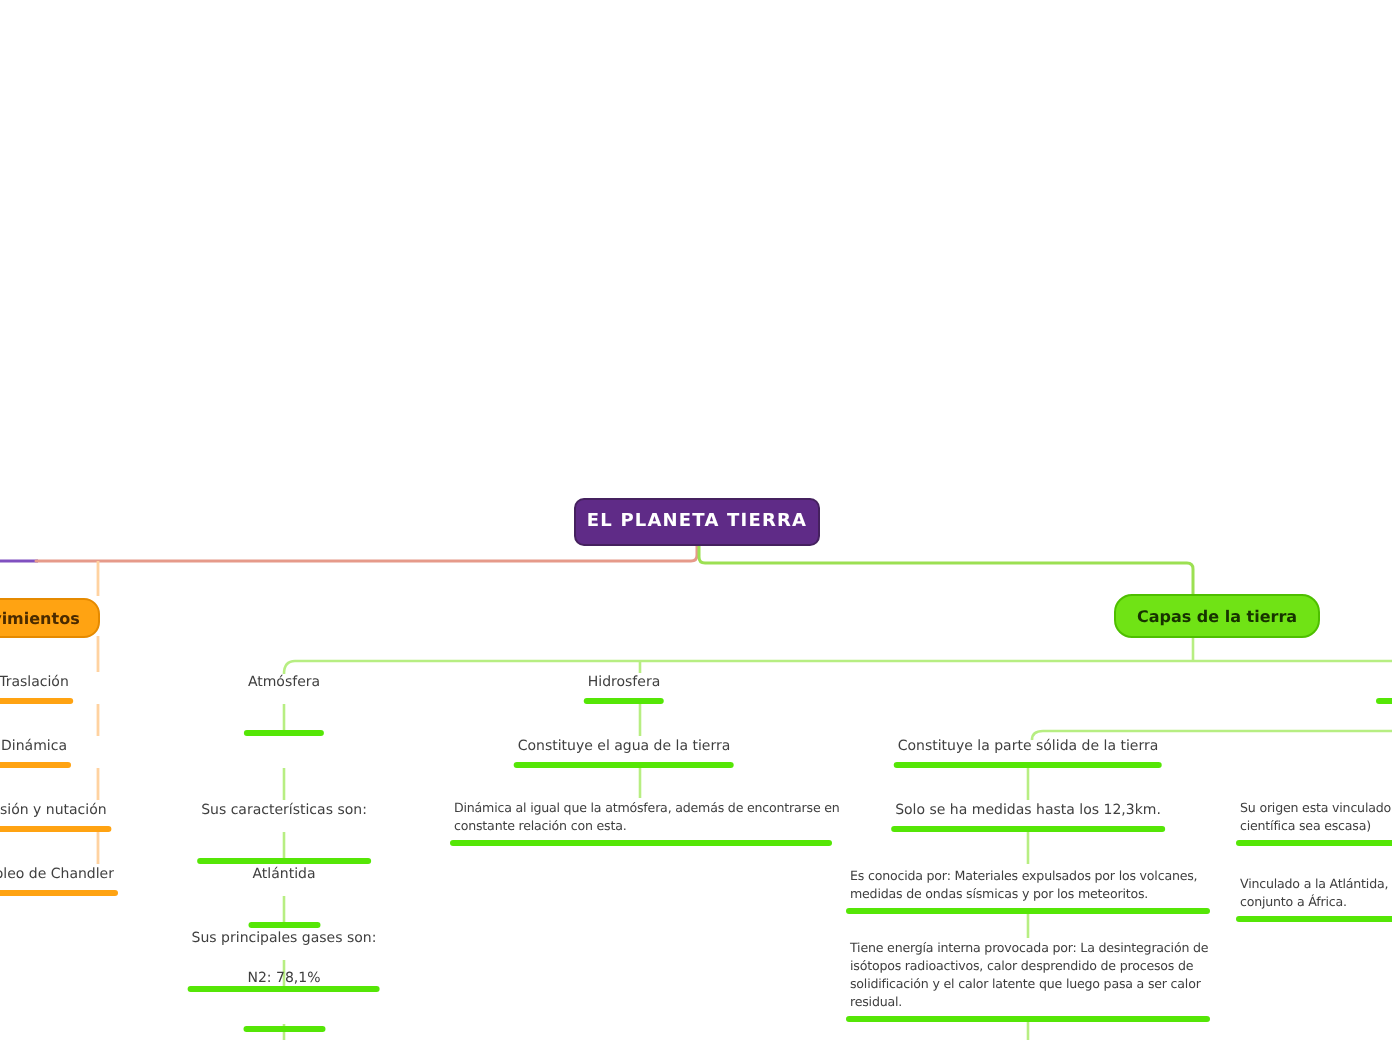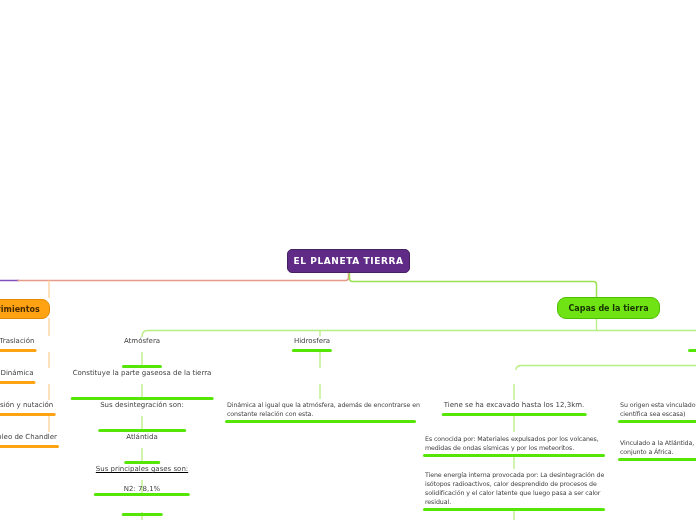"Constituye la parte gaseosa de" div.chain-item { html: <div> <span>Constituye la parte gaseosa de la tierra</span> <div></div> </div> -> none }
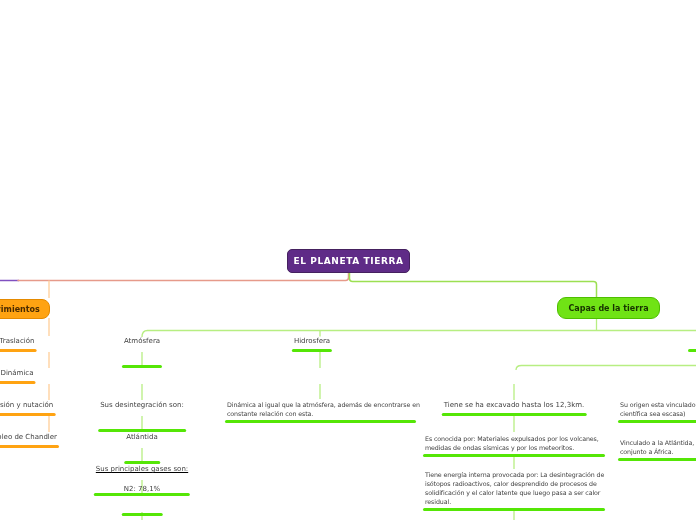"Constituye el agua de la" div.chain-item { html: none -> <div> <span>Constituye el agua de la tierra</span> <div></div> </div> }
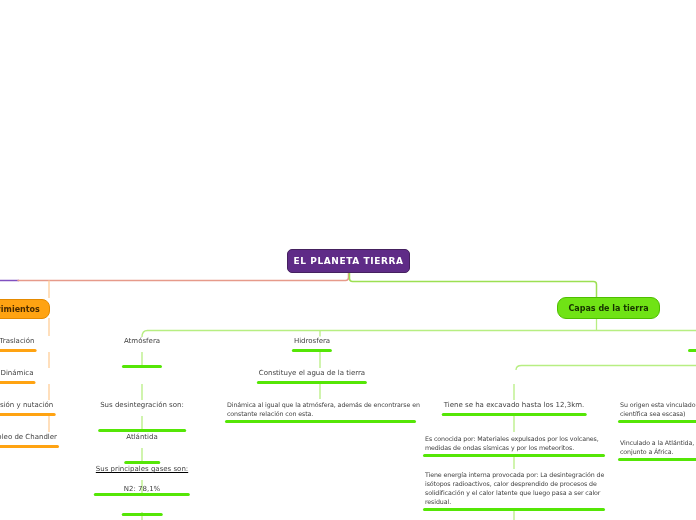"Constituye la parte sólida de" div.chain-item { html: none -> <div> <span>Constituye la parte sólida de la tierra</span> <div></div> </div> }
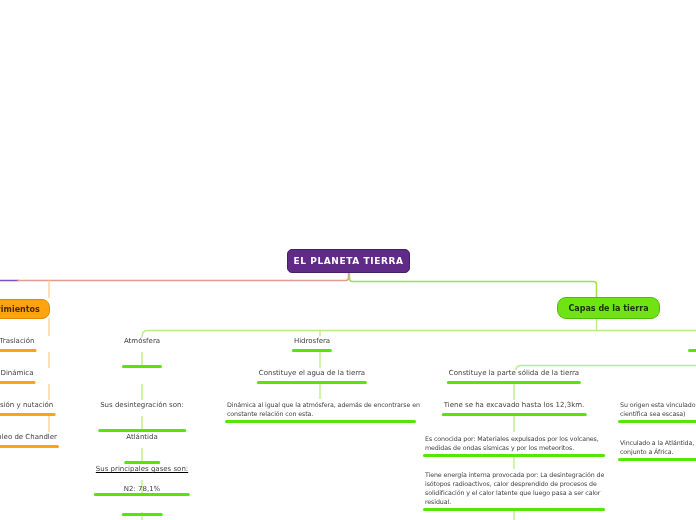"Sus desintegración son:" span.lbl { text: desintegración -> características }
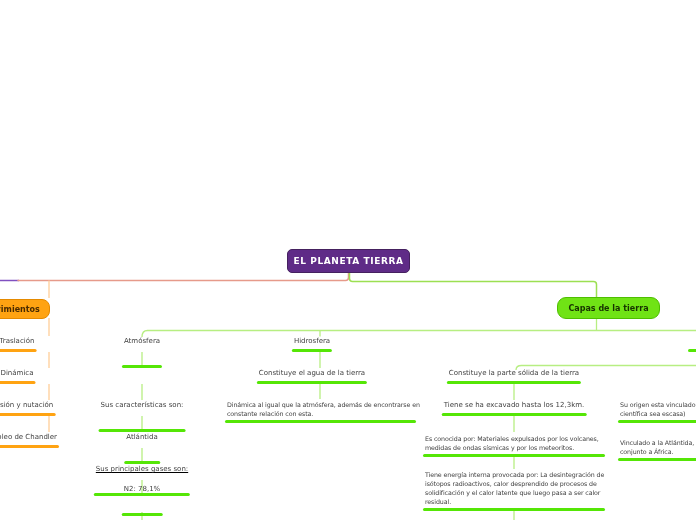"Tiene se ha excavado hasta" span.lbl { text: Tiene se ha excavado -> Solo se ha medidas }
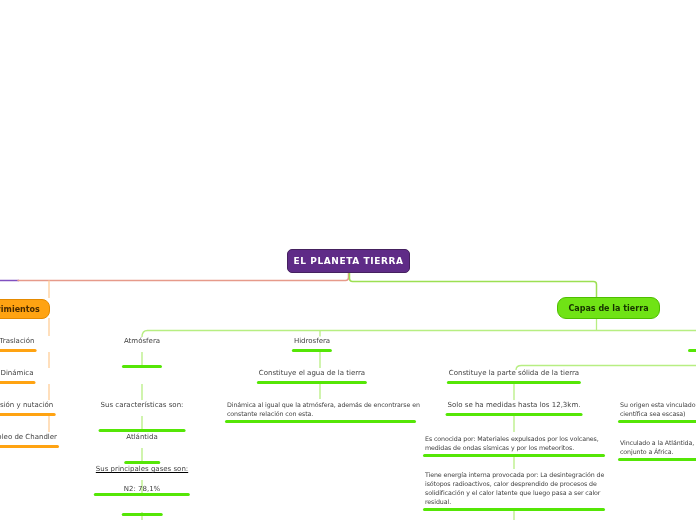"Sus principales gases son:" .r4 { text-decoration: underline -> none }
